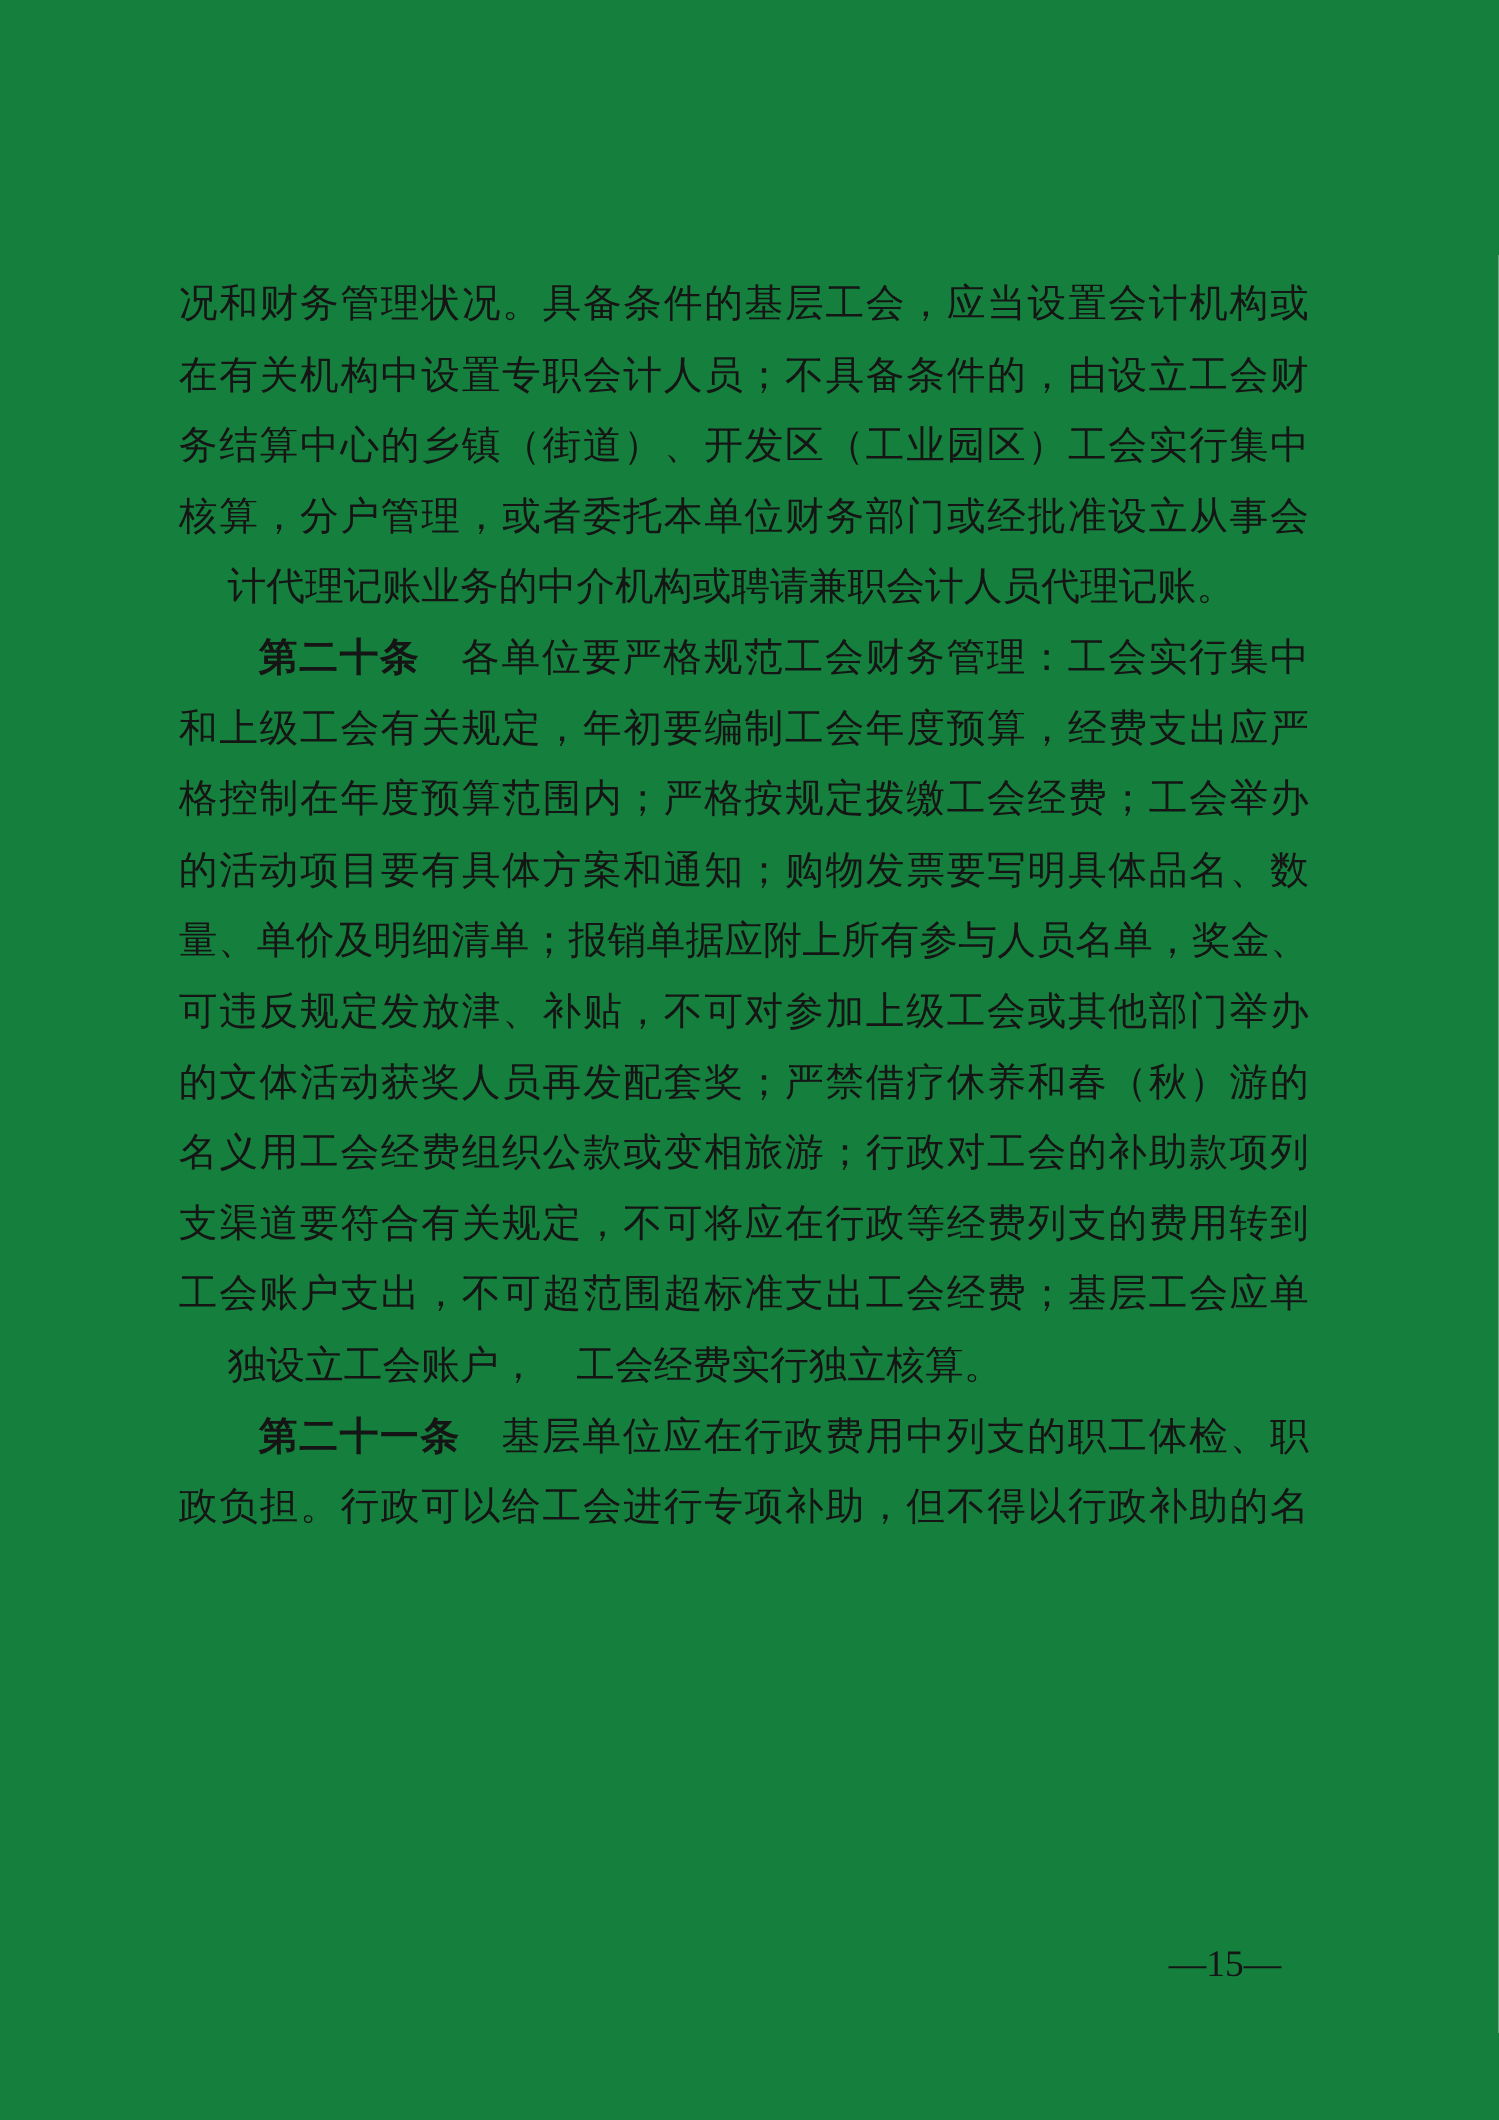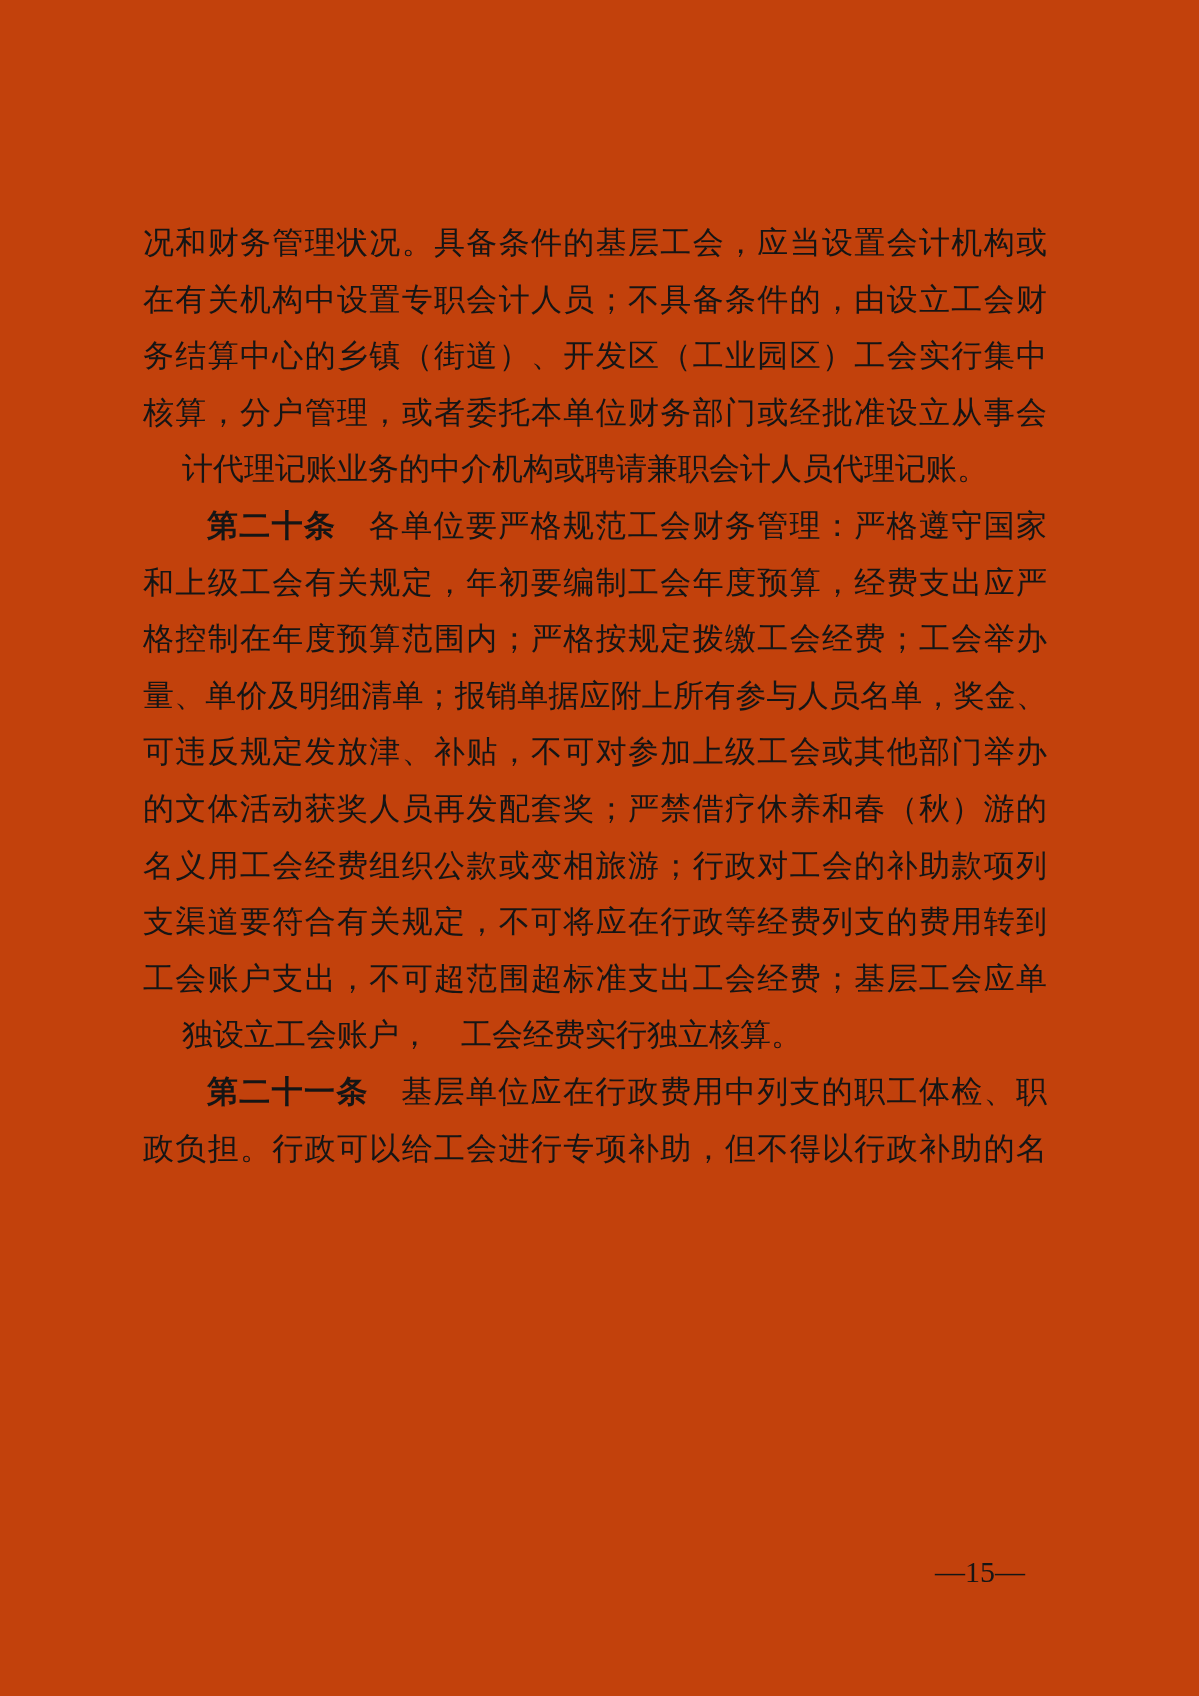"况和财务管理状况。具备条件的基层工会，应当设置会计机构或" .page { background: #c2410c -> #15803d }
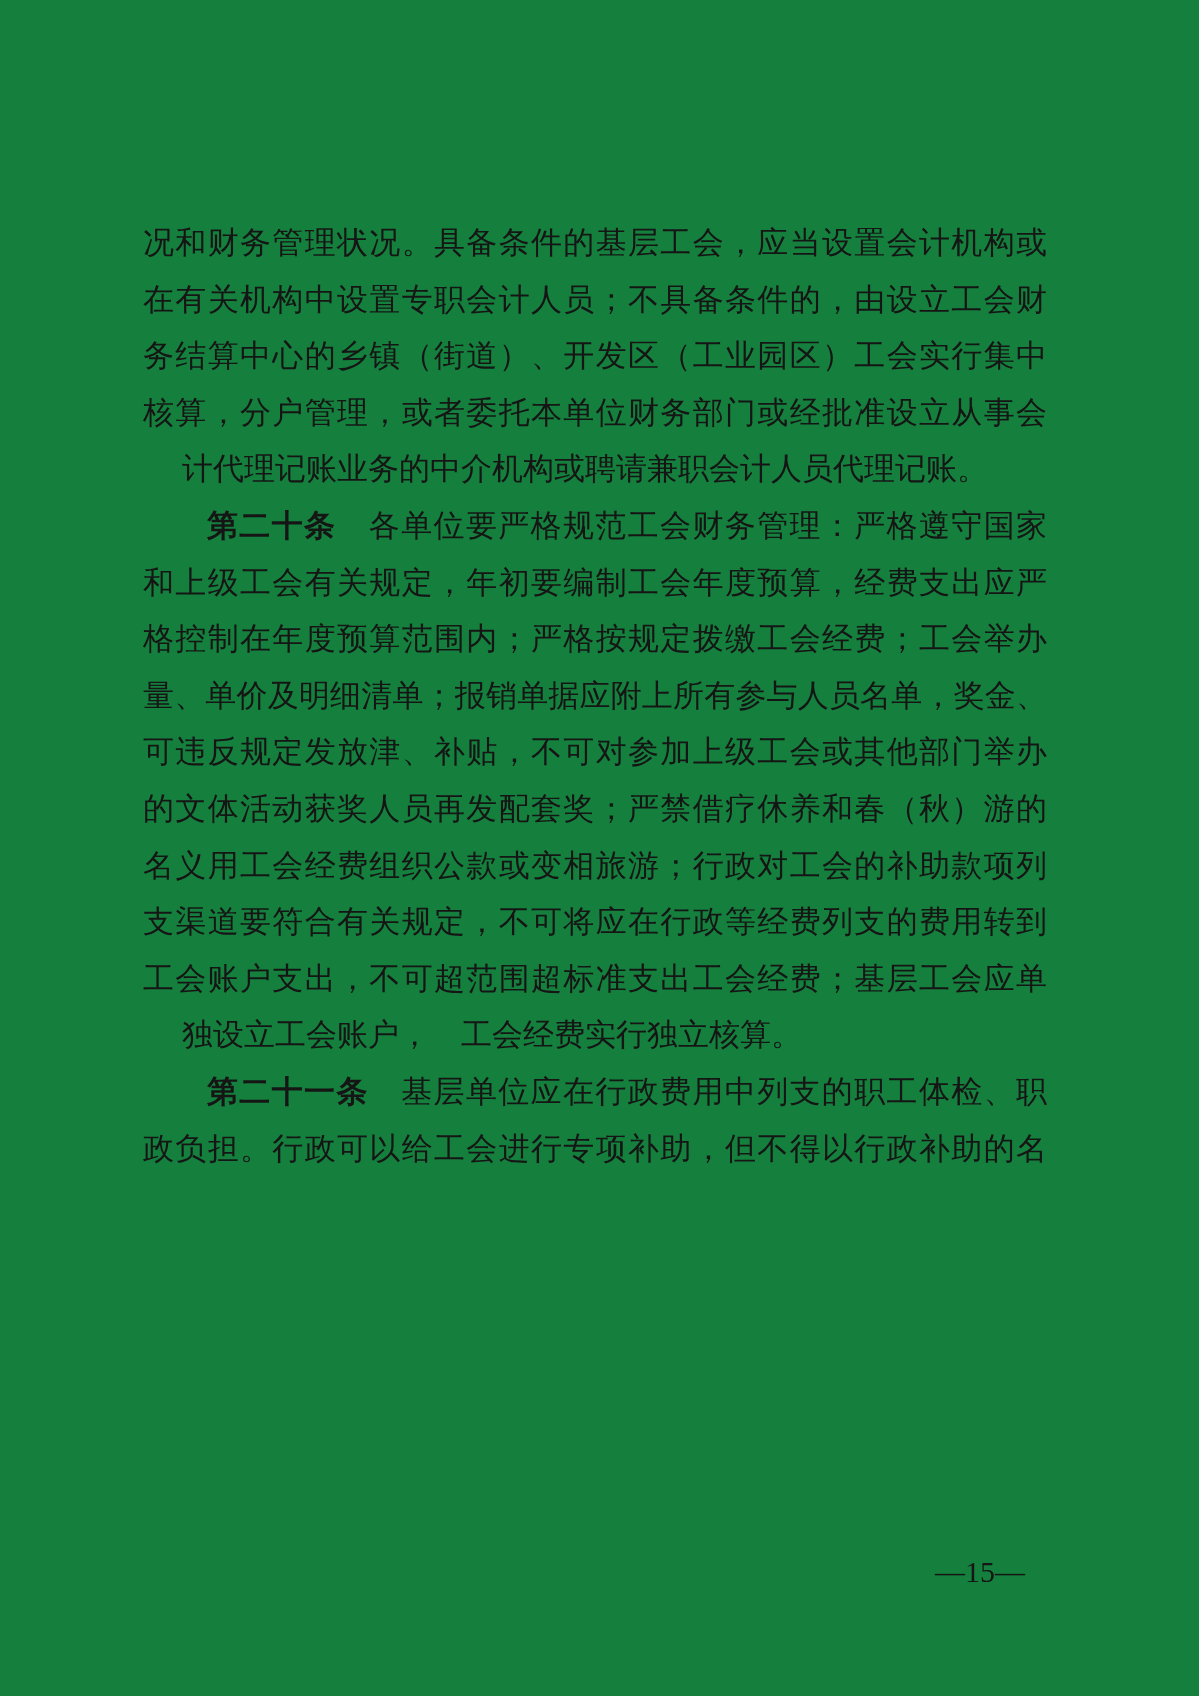"各单位要严格规范工会财务管理：严格遵守国家" span { text: 严格遵守国家 -> 工会实行集中 }
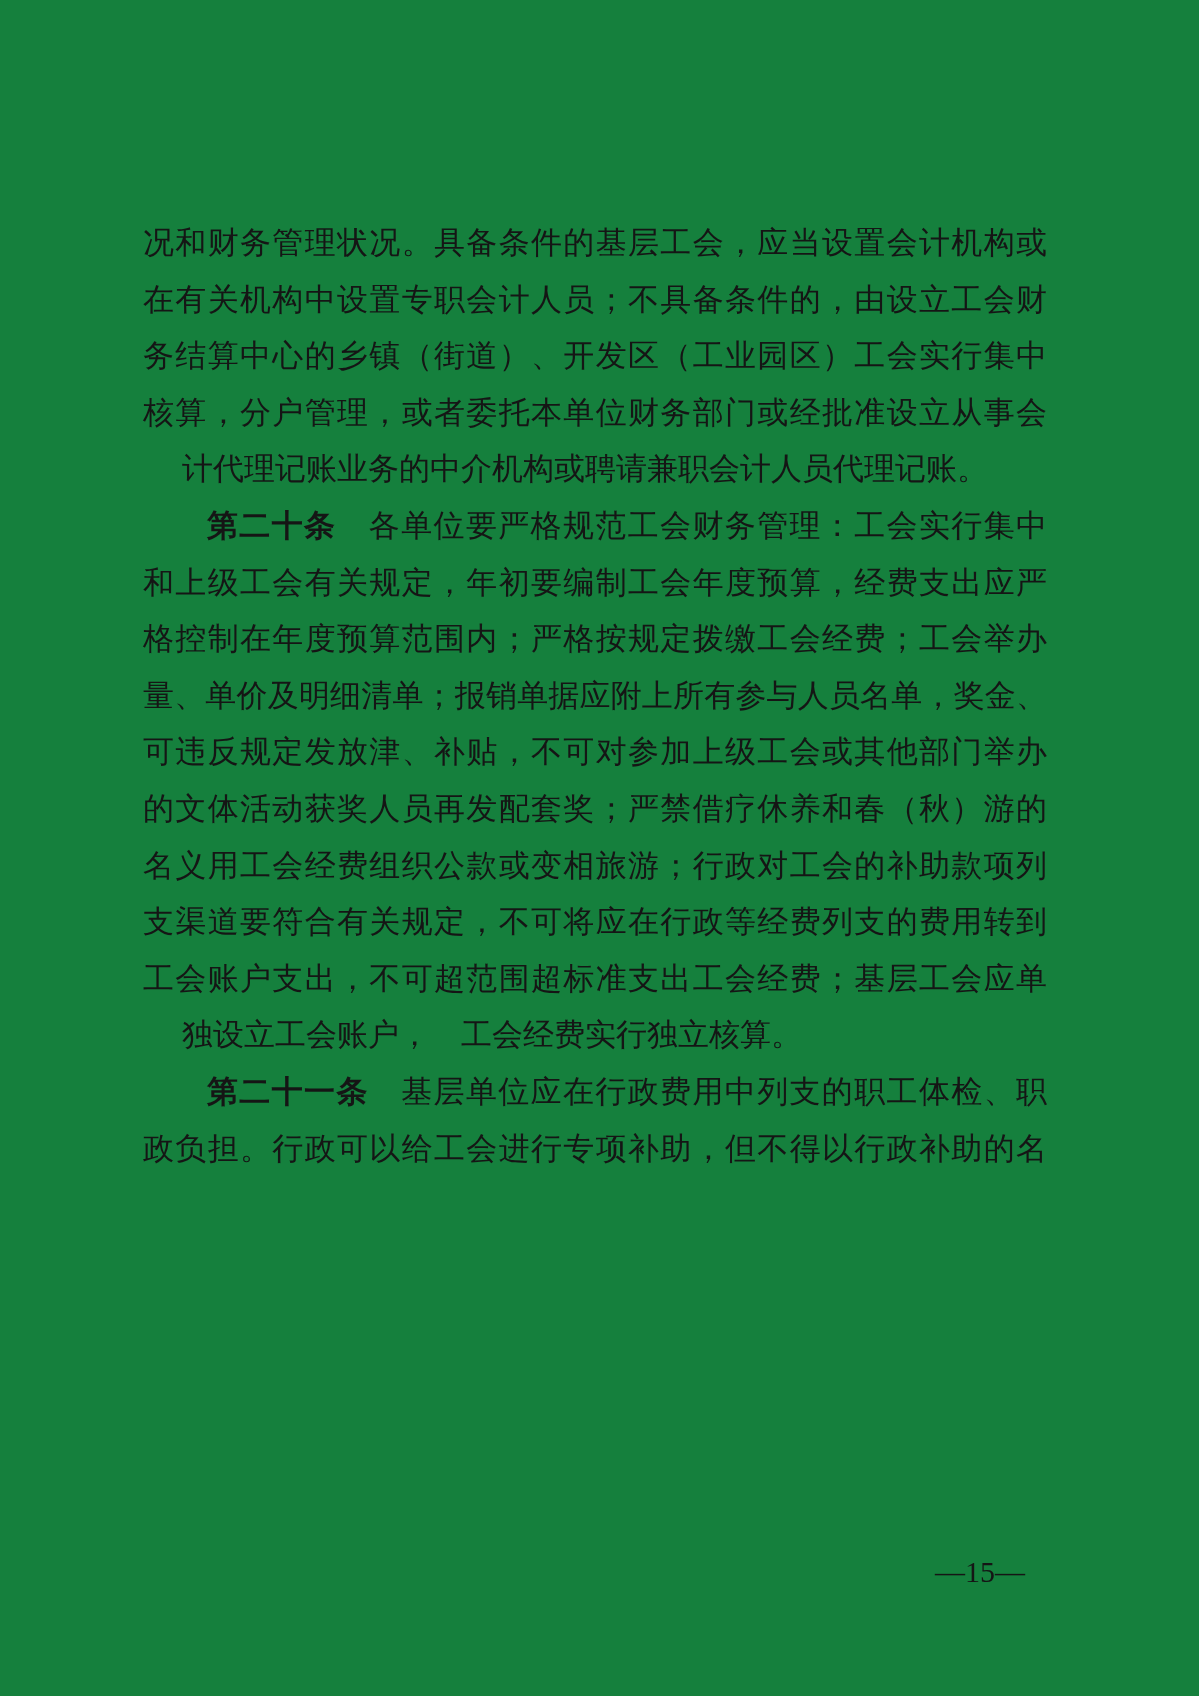"的活动项目要有具体方案和通知；购物发票要写明具体品名、数" div.line { html: none -> <div>的活动项目要有具体方案和通知；购物发票要写明具体品名、数</div> }
